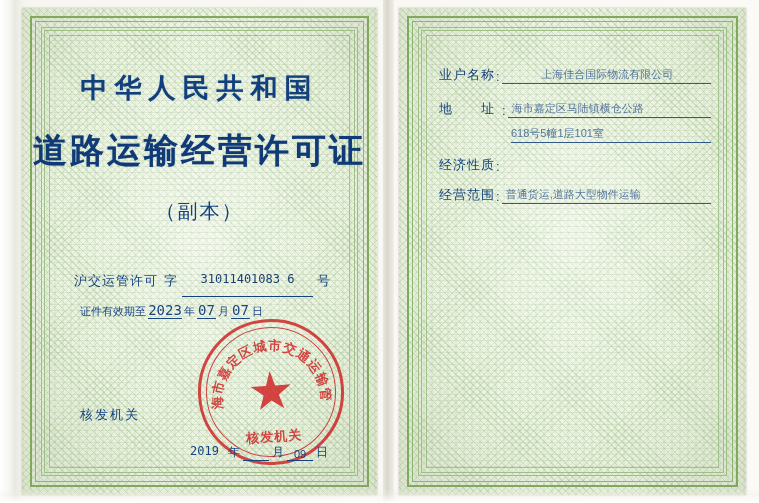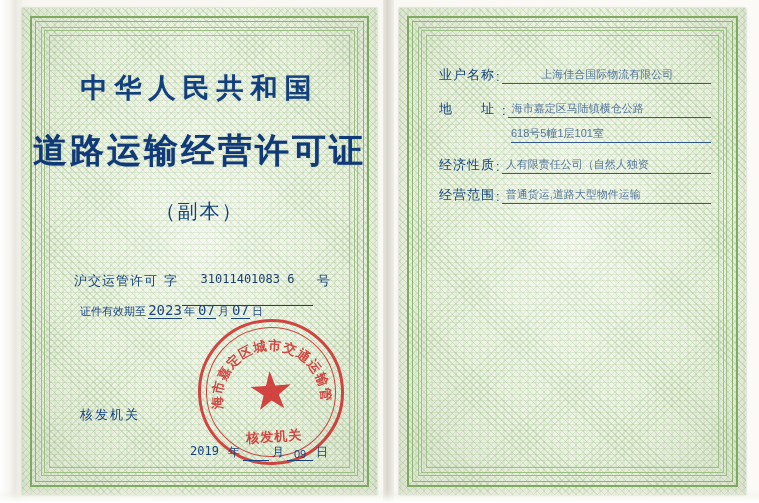"人有限责任公司（自然人独资" span.f-value { html: <span>人有限责任公司（自然人独资</span> -> none }
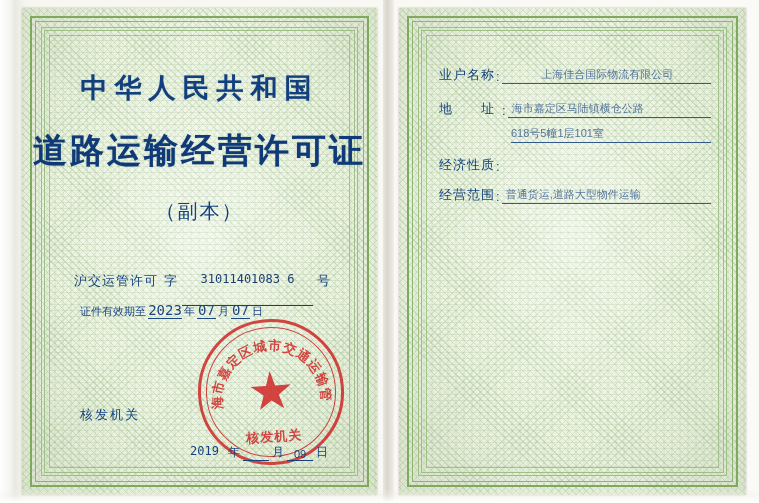"31011401083 6" .lic-blank { padding-bottom: 19px -> 10px }
